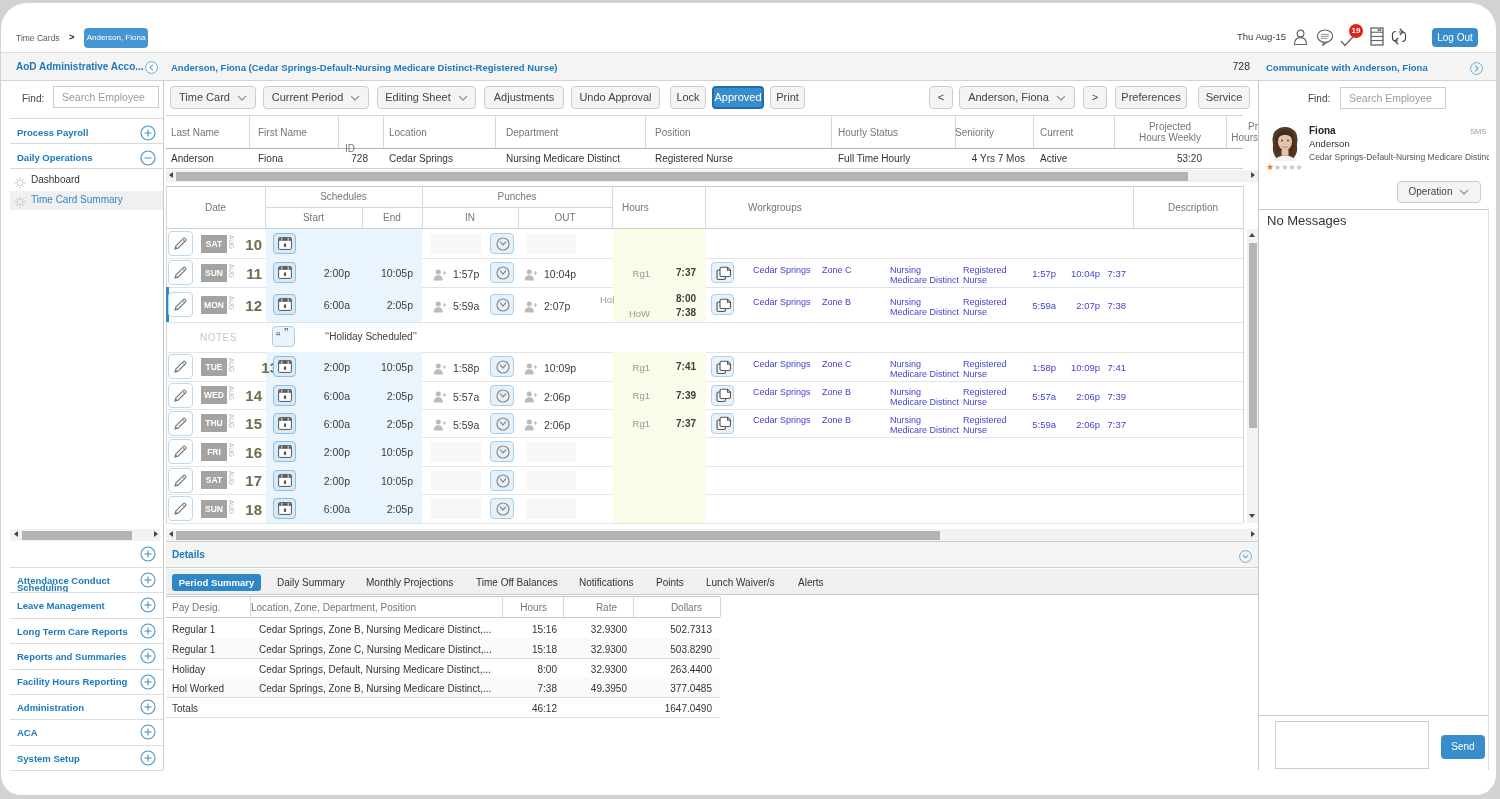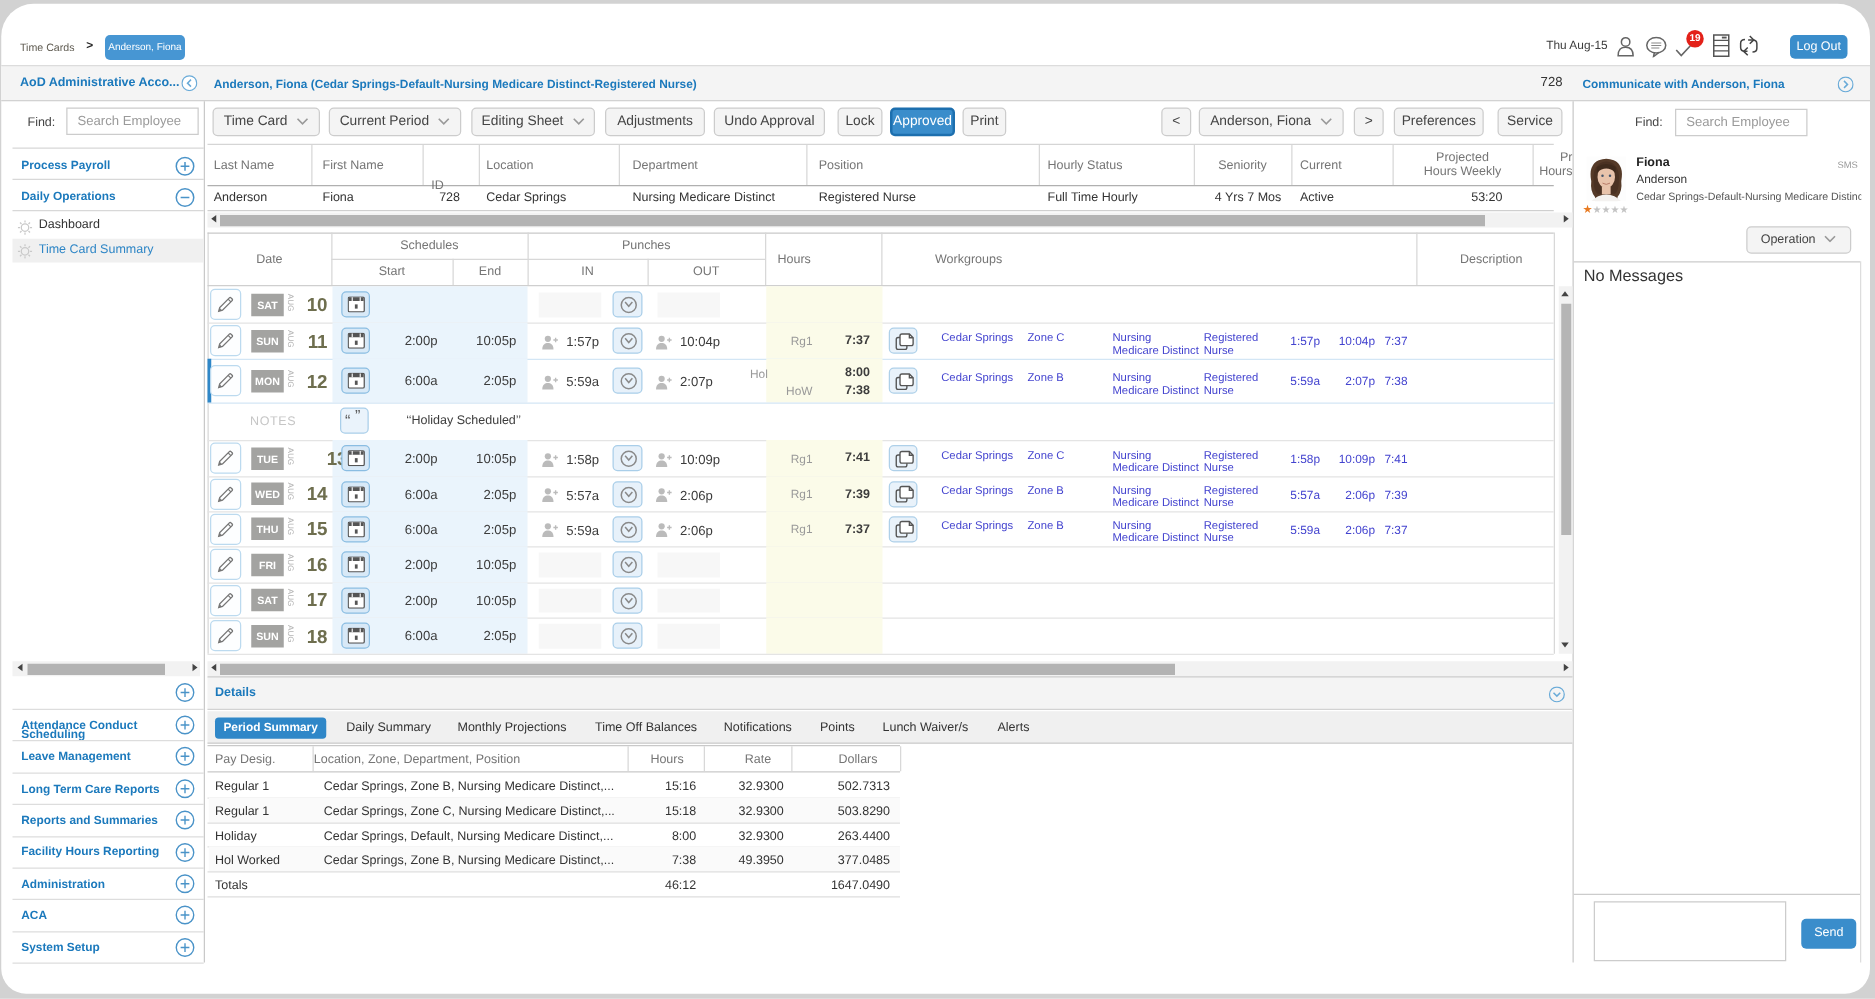"Seniority" div.cell { text-align: center -> none }
